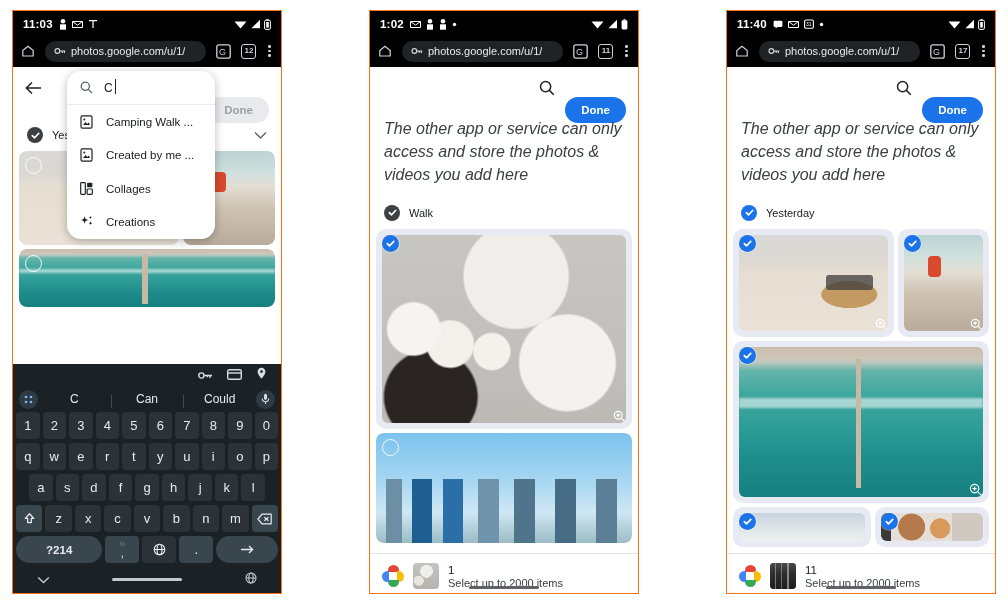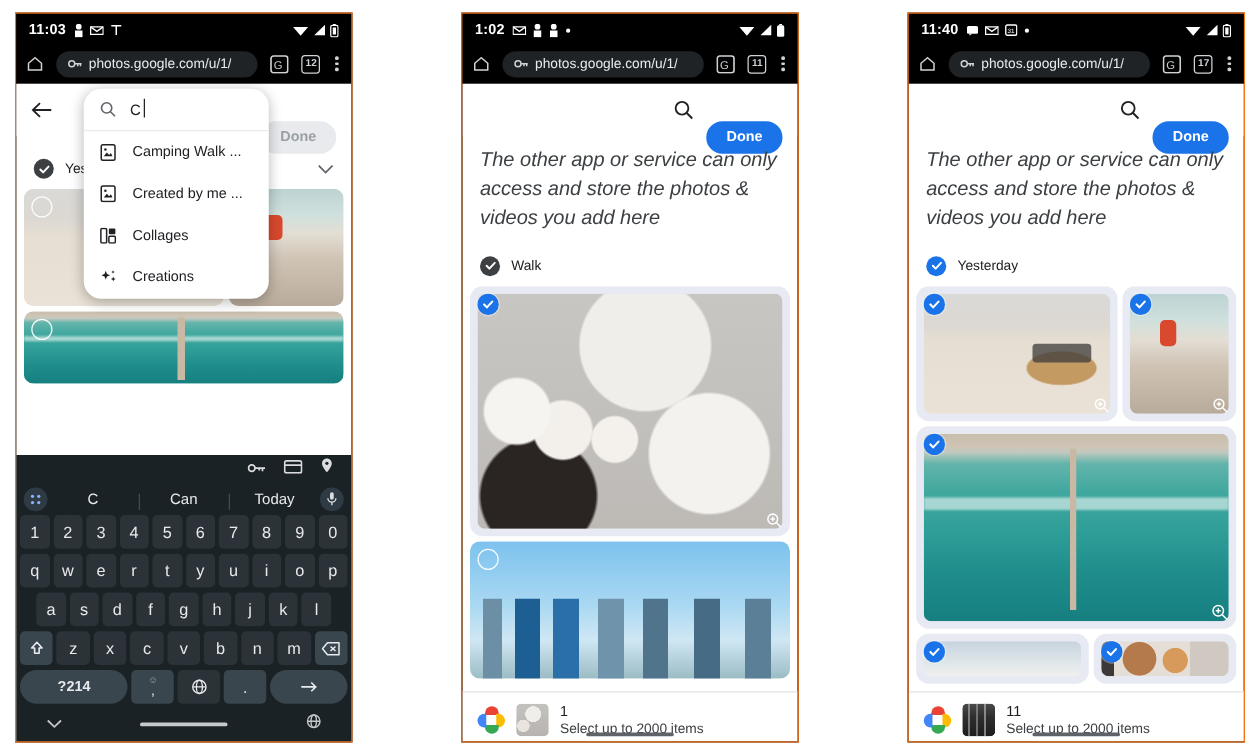"Today" span.kb-sugg-item { text: Today -> Could }
